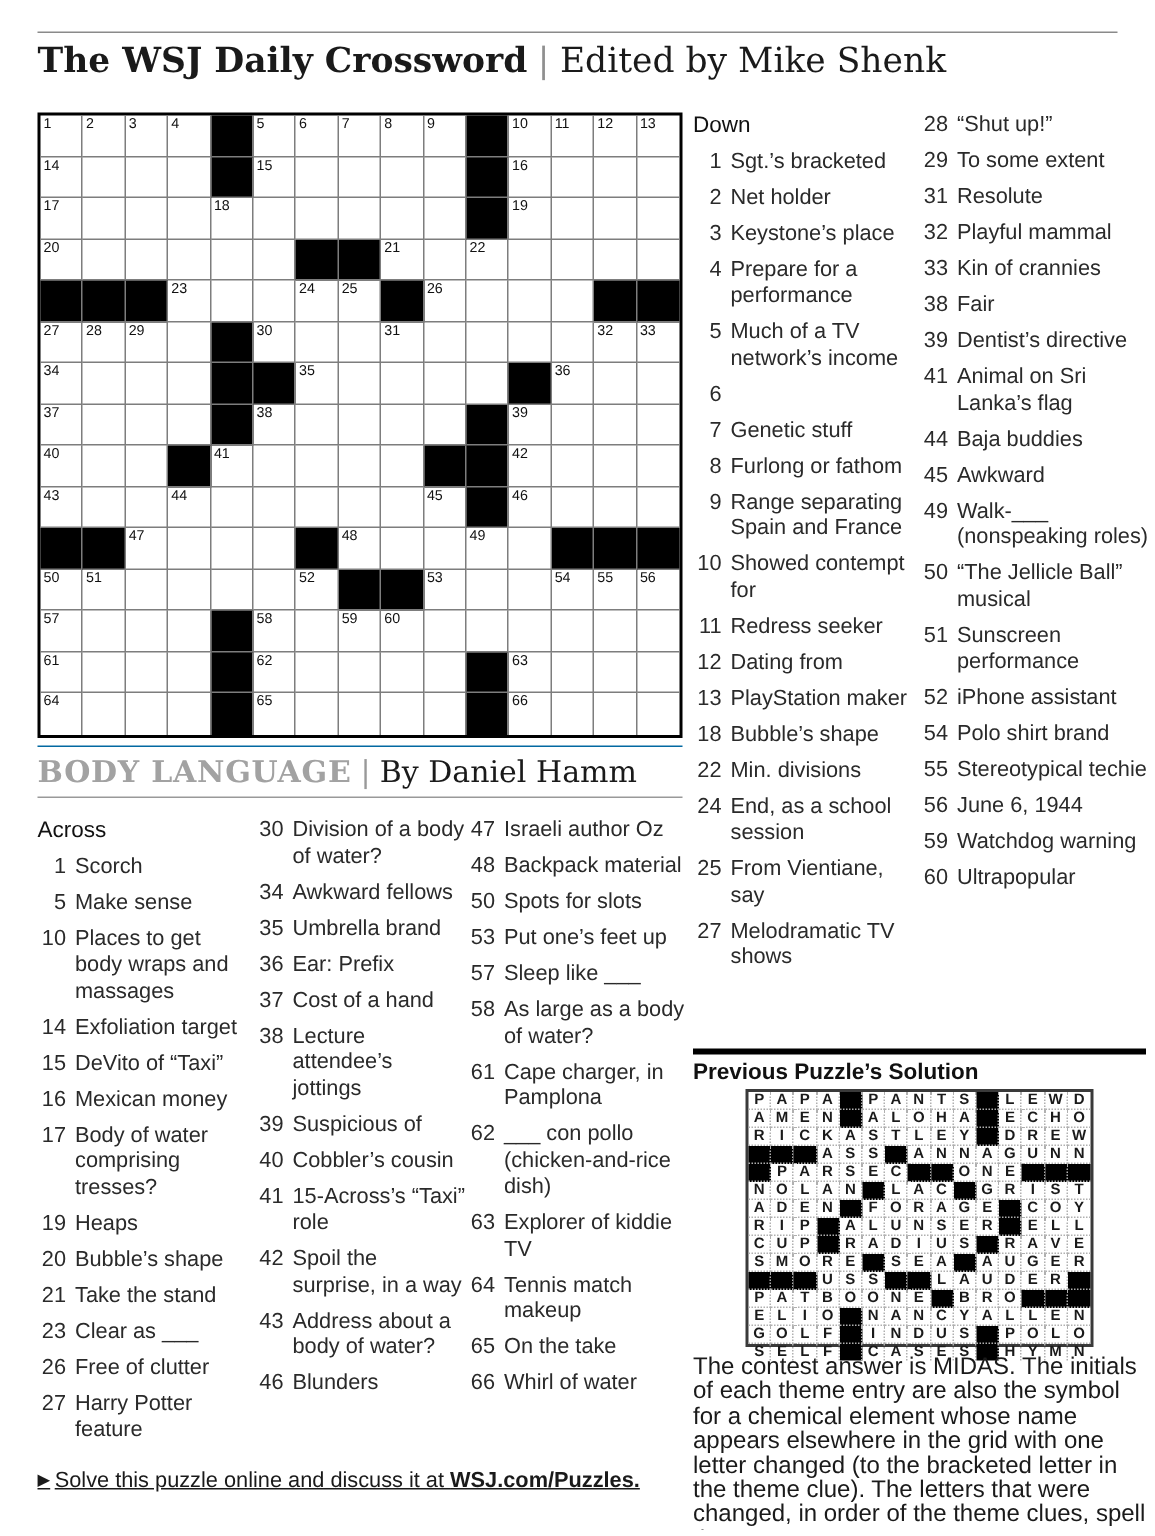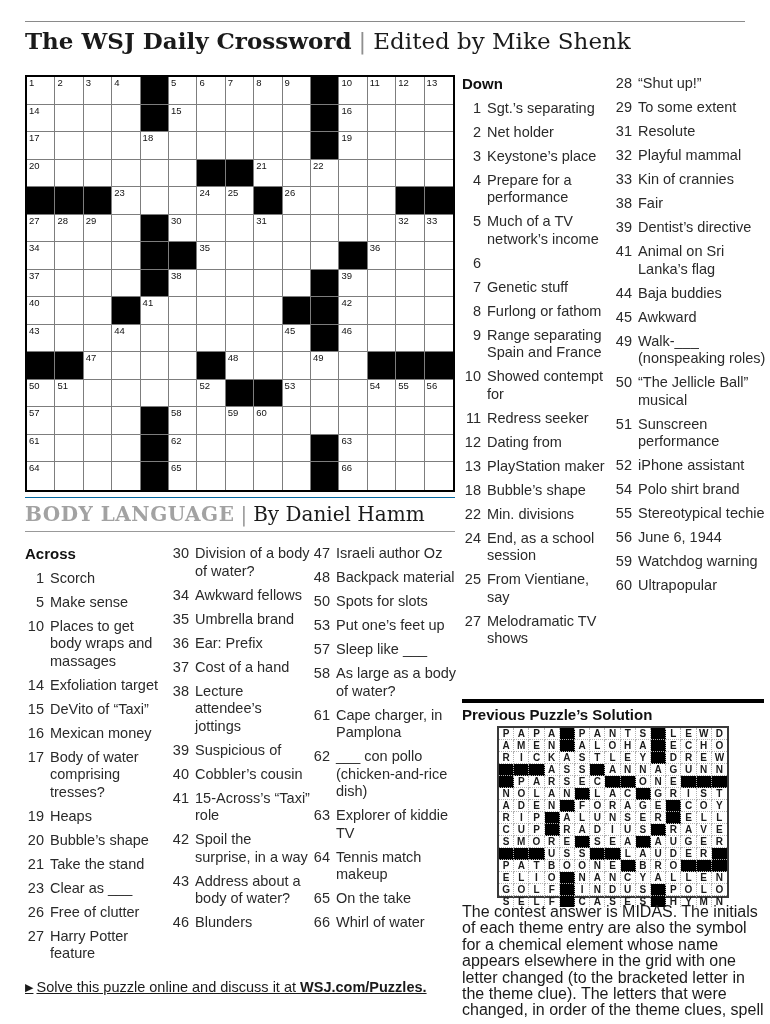"Down" .clue-header { font-weight: bold -> normal }
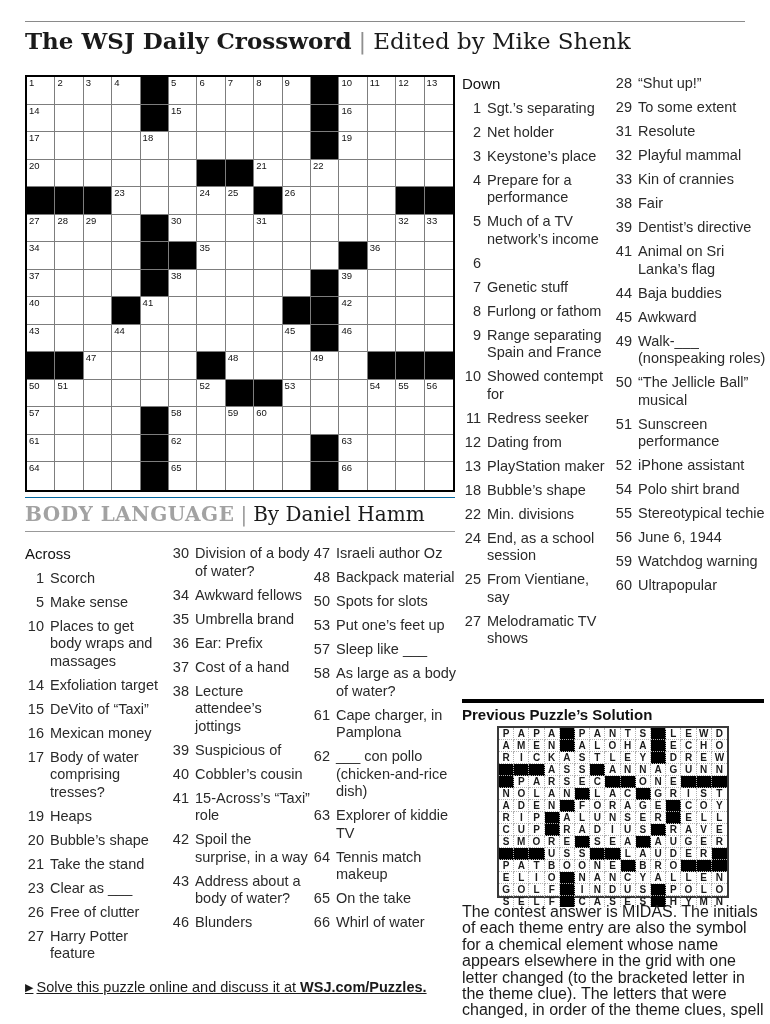"Sgt.’s separating" span.ctext { text: separating -> bracketed }
